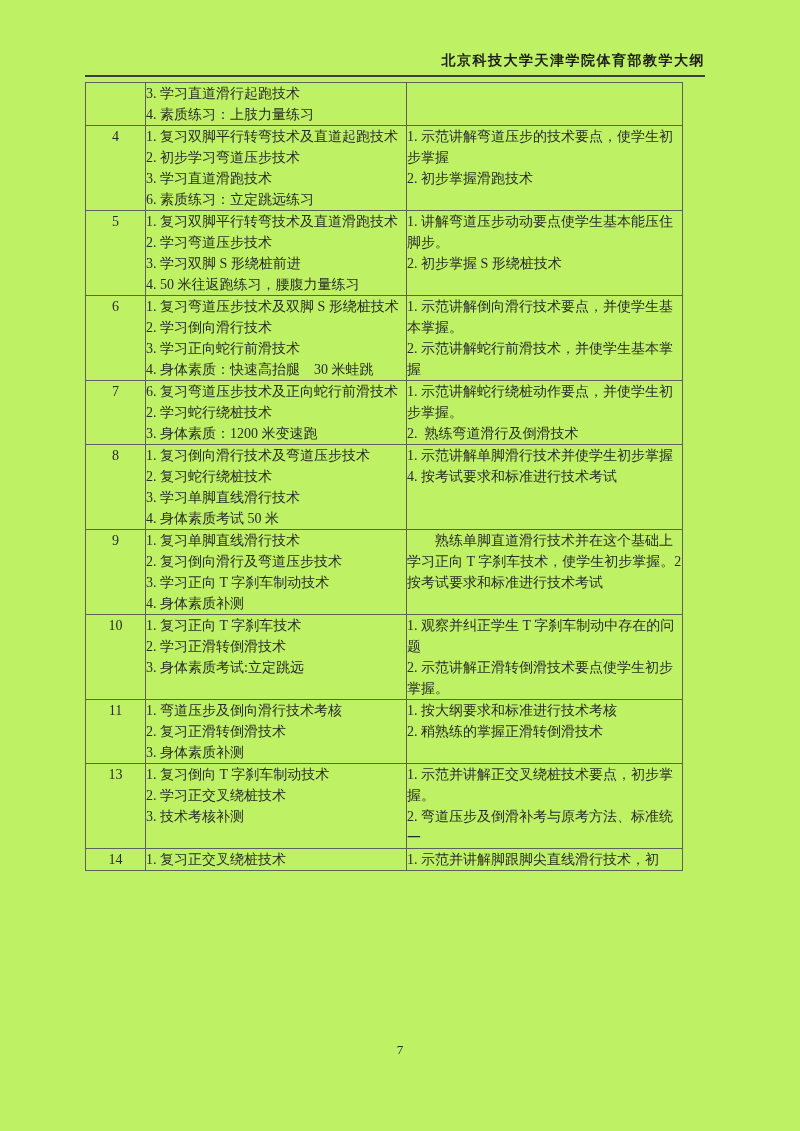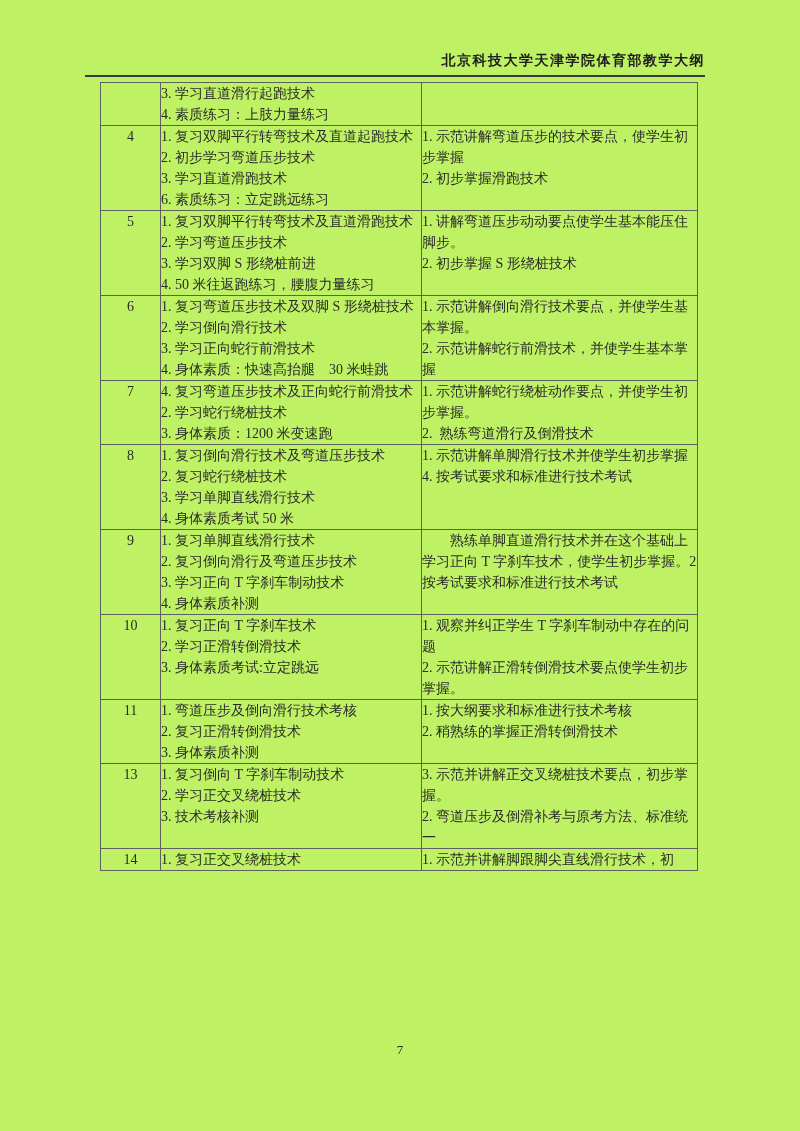"3. 学习直道滑行起跑技术" table.syllabus { margin-left: 15px -> none }
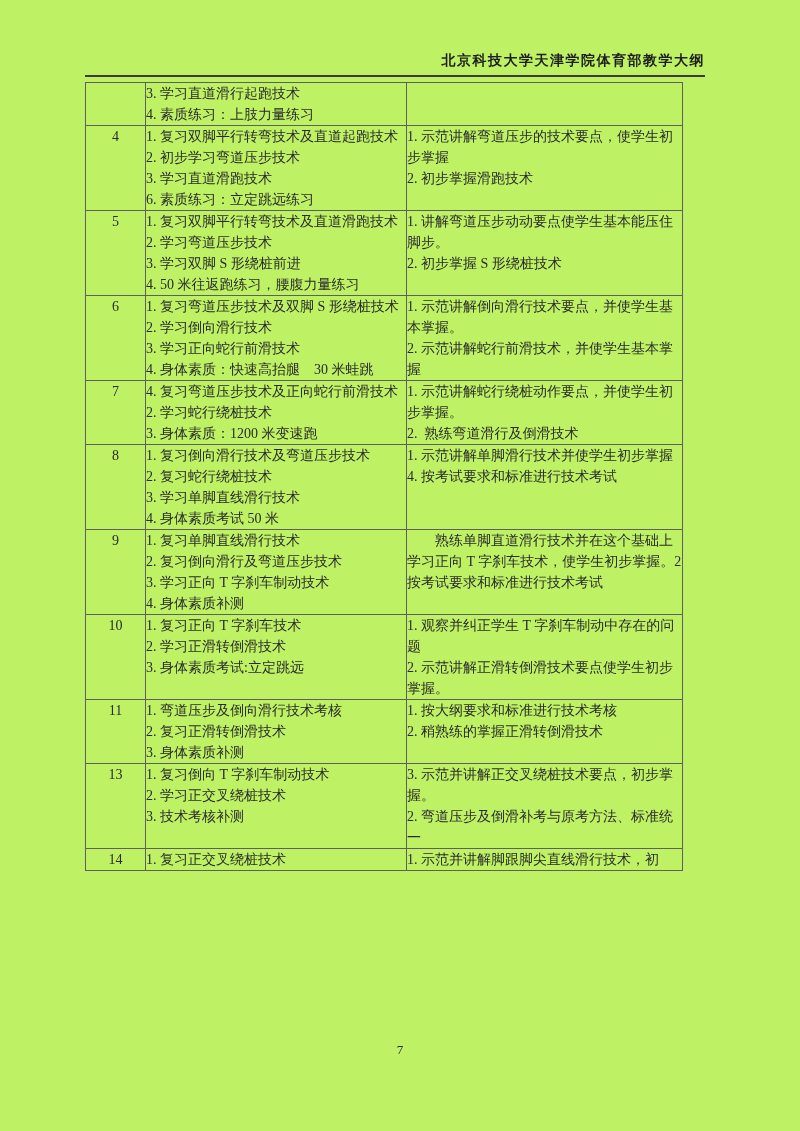"4. 复习弯道压步技术及正向蛇行前滑技术" div.cell-line { text: 4 -> 6 }
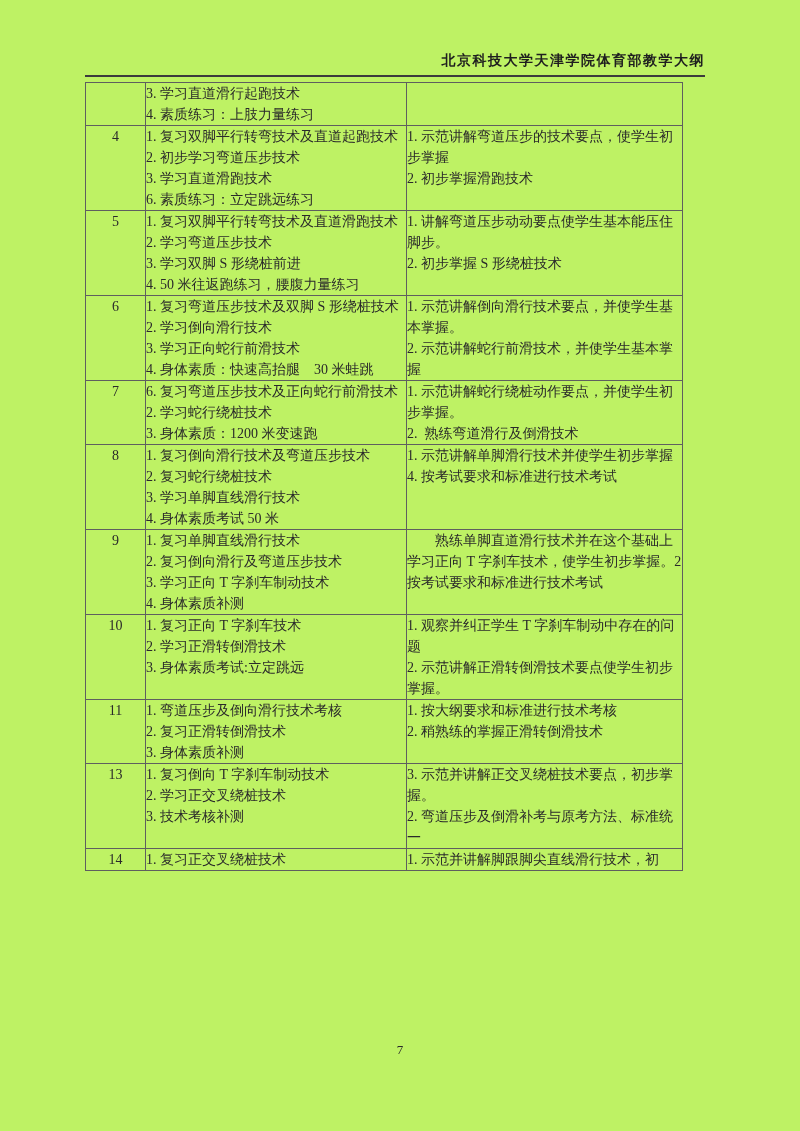"3. 示范并讲解正交叉绕桩技术要点，初步掌握。" div.cell-line { text: 3 -> 1 }
